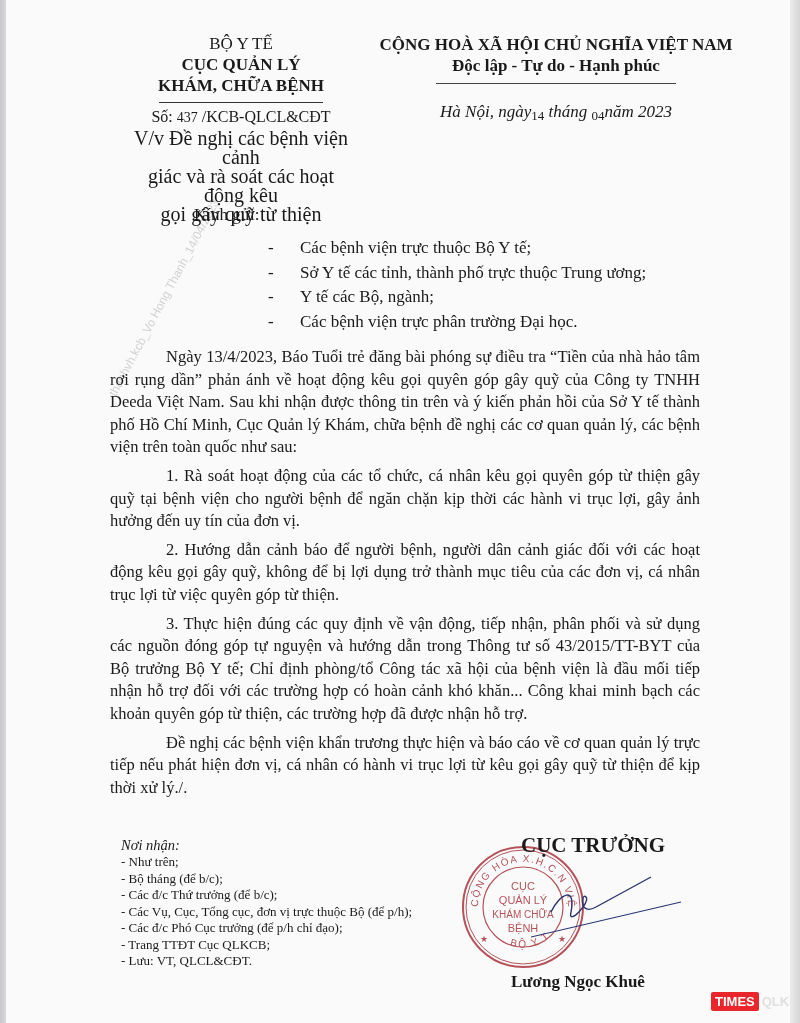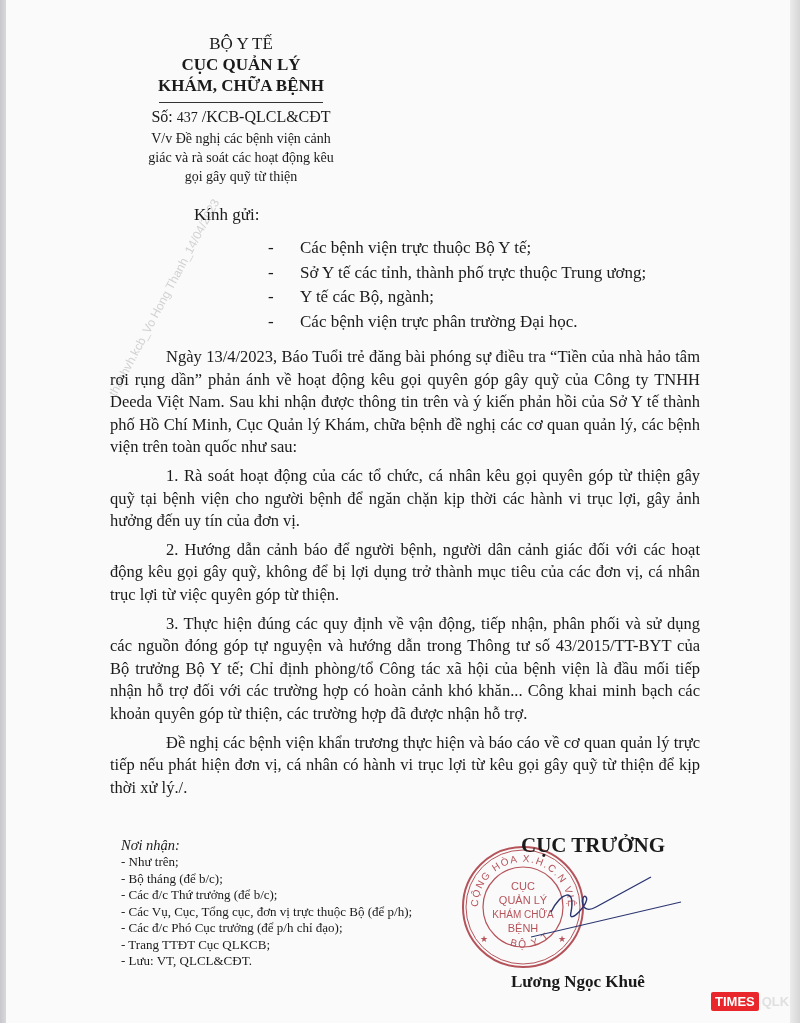"CỘNG HOÀ XÃ HỘI CHỦ" div.hdr-right { html: none -> <div> <div>CỘNG HOÀ XÃ HỘI CHỦ NGHĨA VIỆT NAM</div> <div>Độc lập - Tự do - Hạnh phúc</div> <div></div> <div> <span>Hà Nội, ngày</span><sub>14</sub> <span>tháng</span> <sub>04</sub><span>năm 2023</span> </div> </div> }
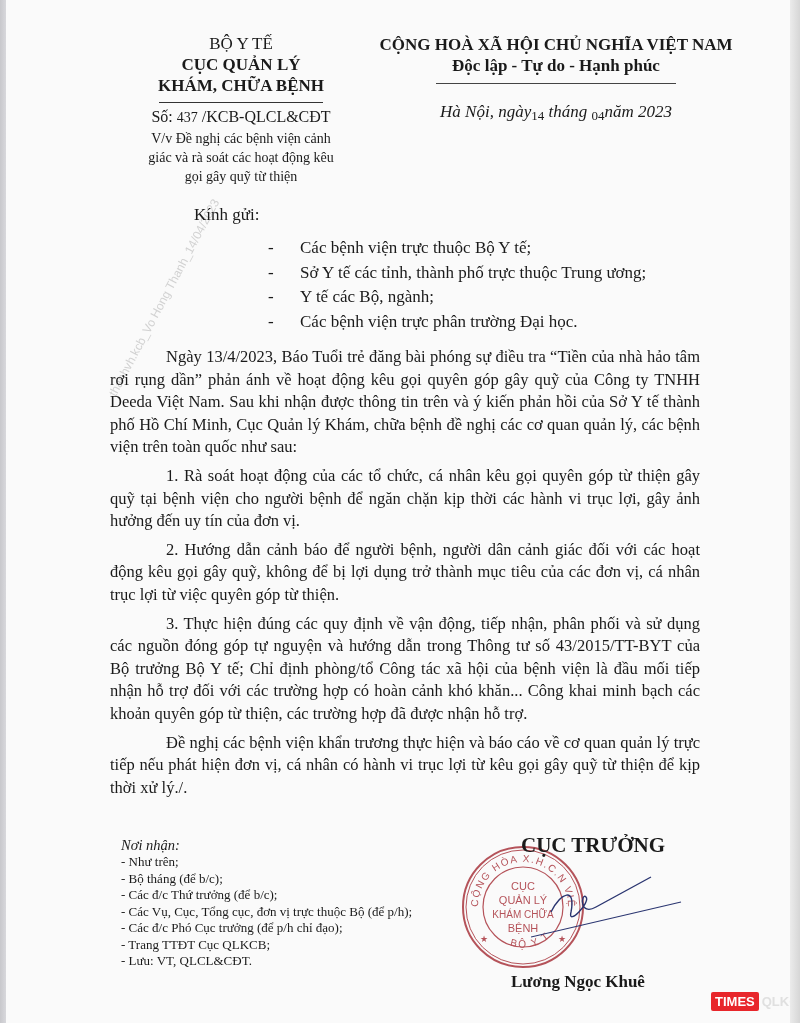"V/v Đề nghị các bệnh" .hdr-left .subject { font-size: 14px -> 20px }
